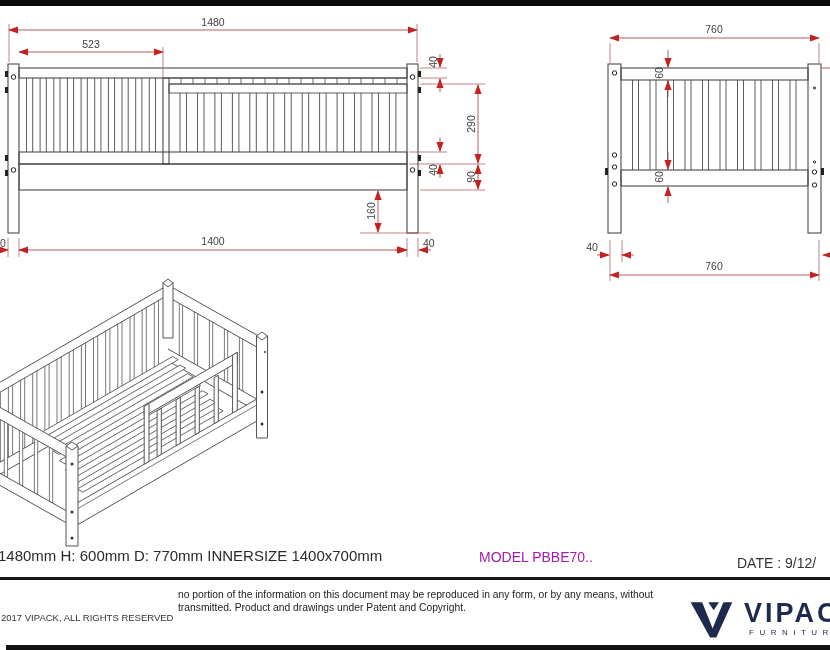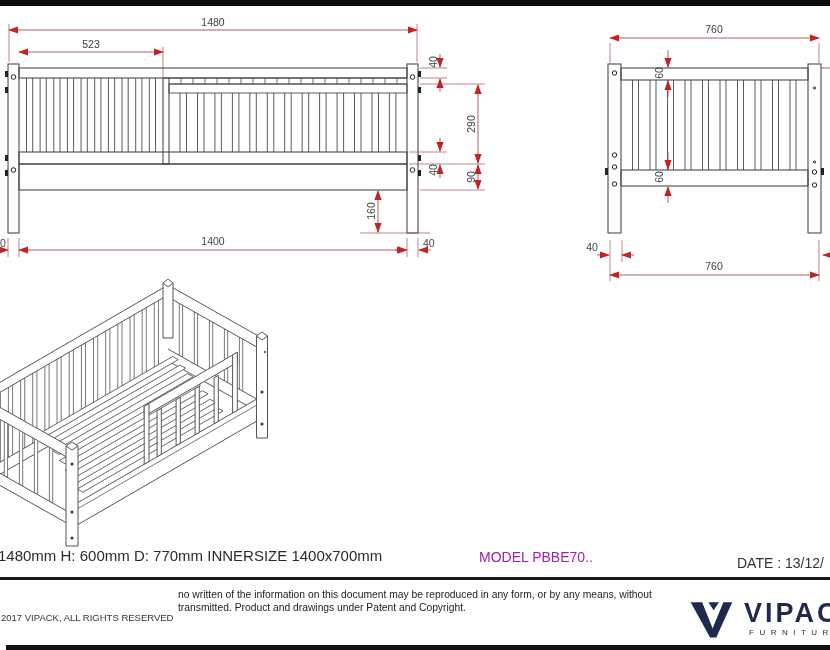"DATE : 13/12/" div.abs { text: 13/12/ -> 9/12/ }
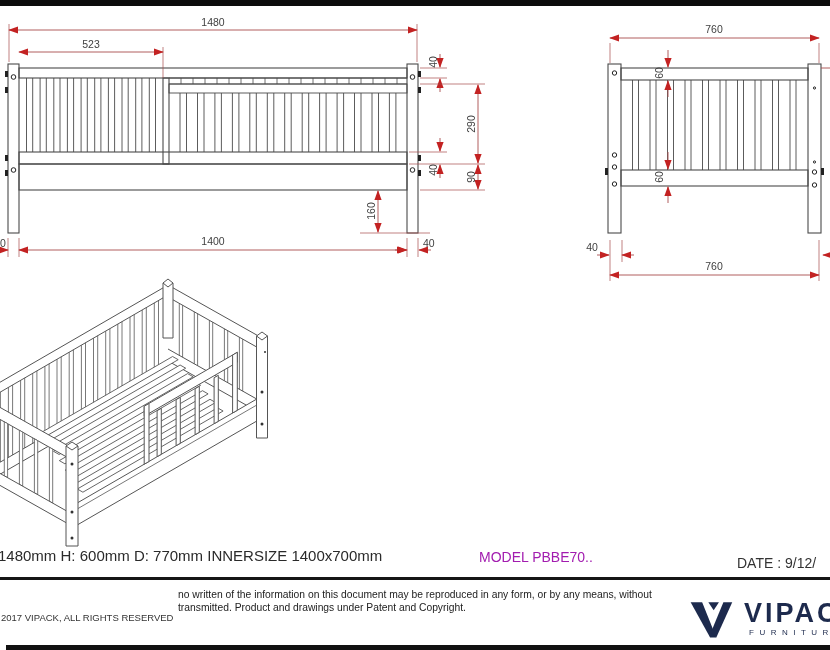"no written of the information" div { text: written -> portion }
